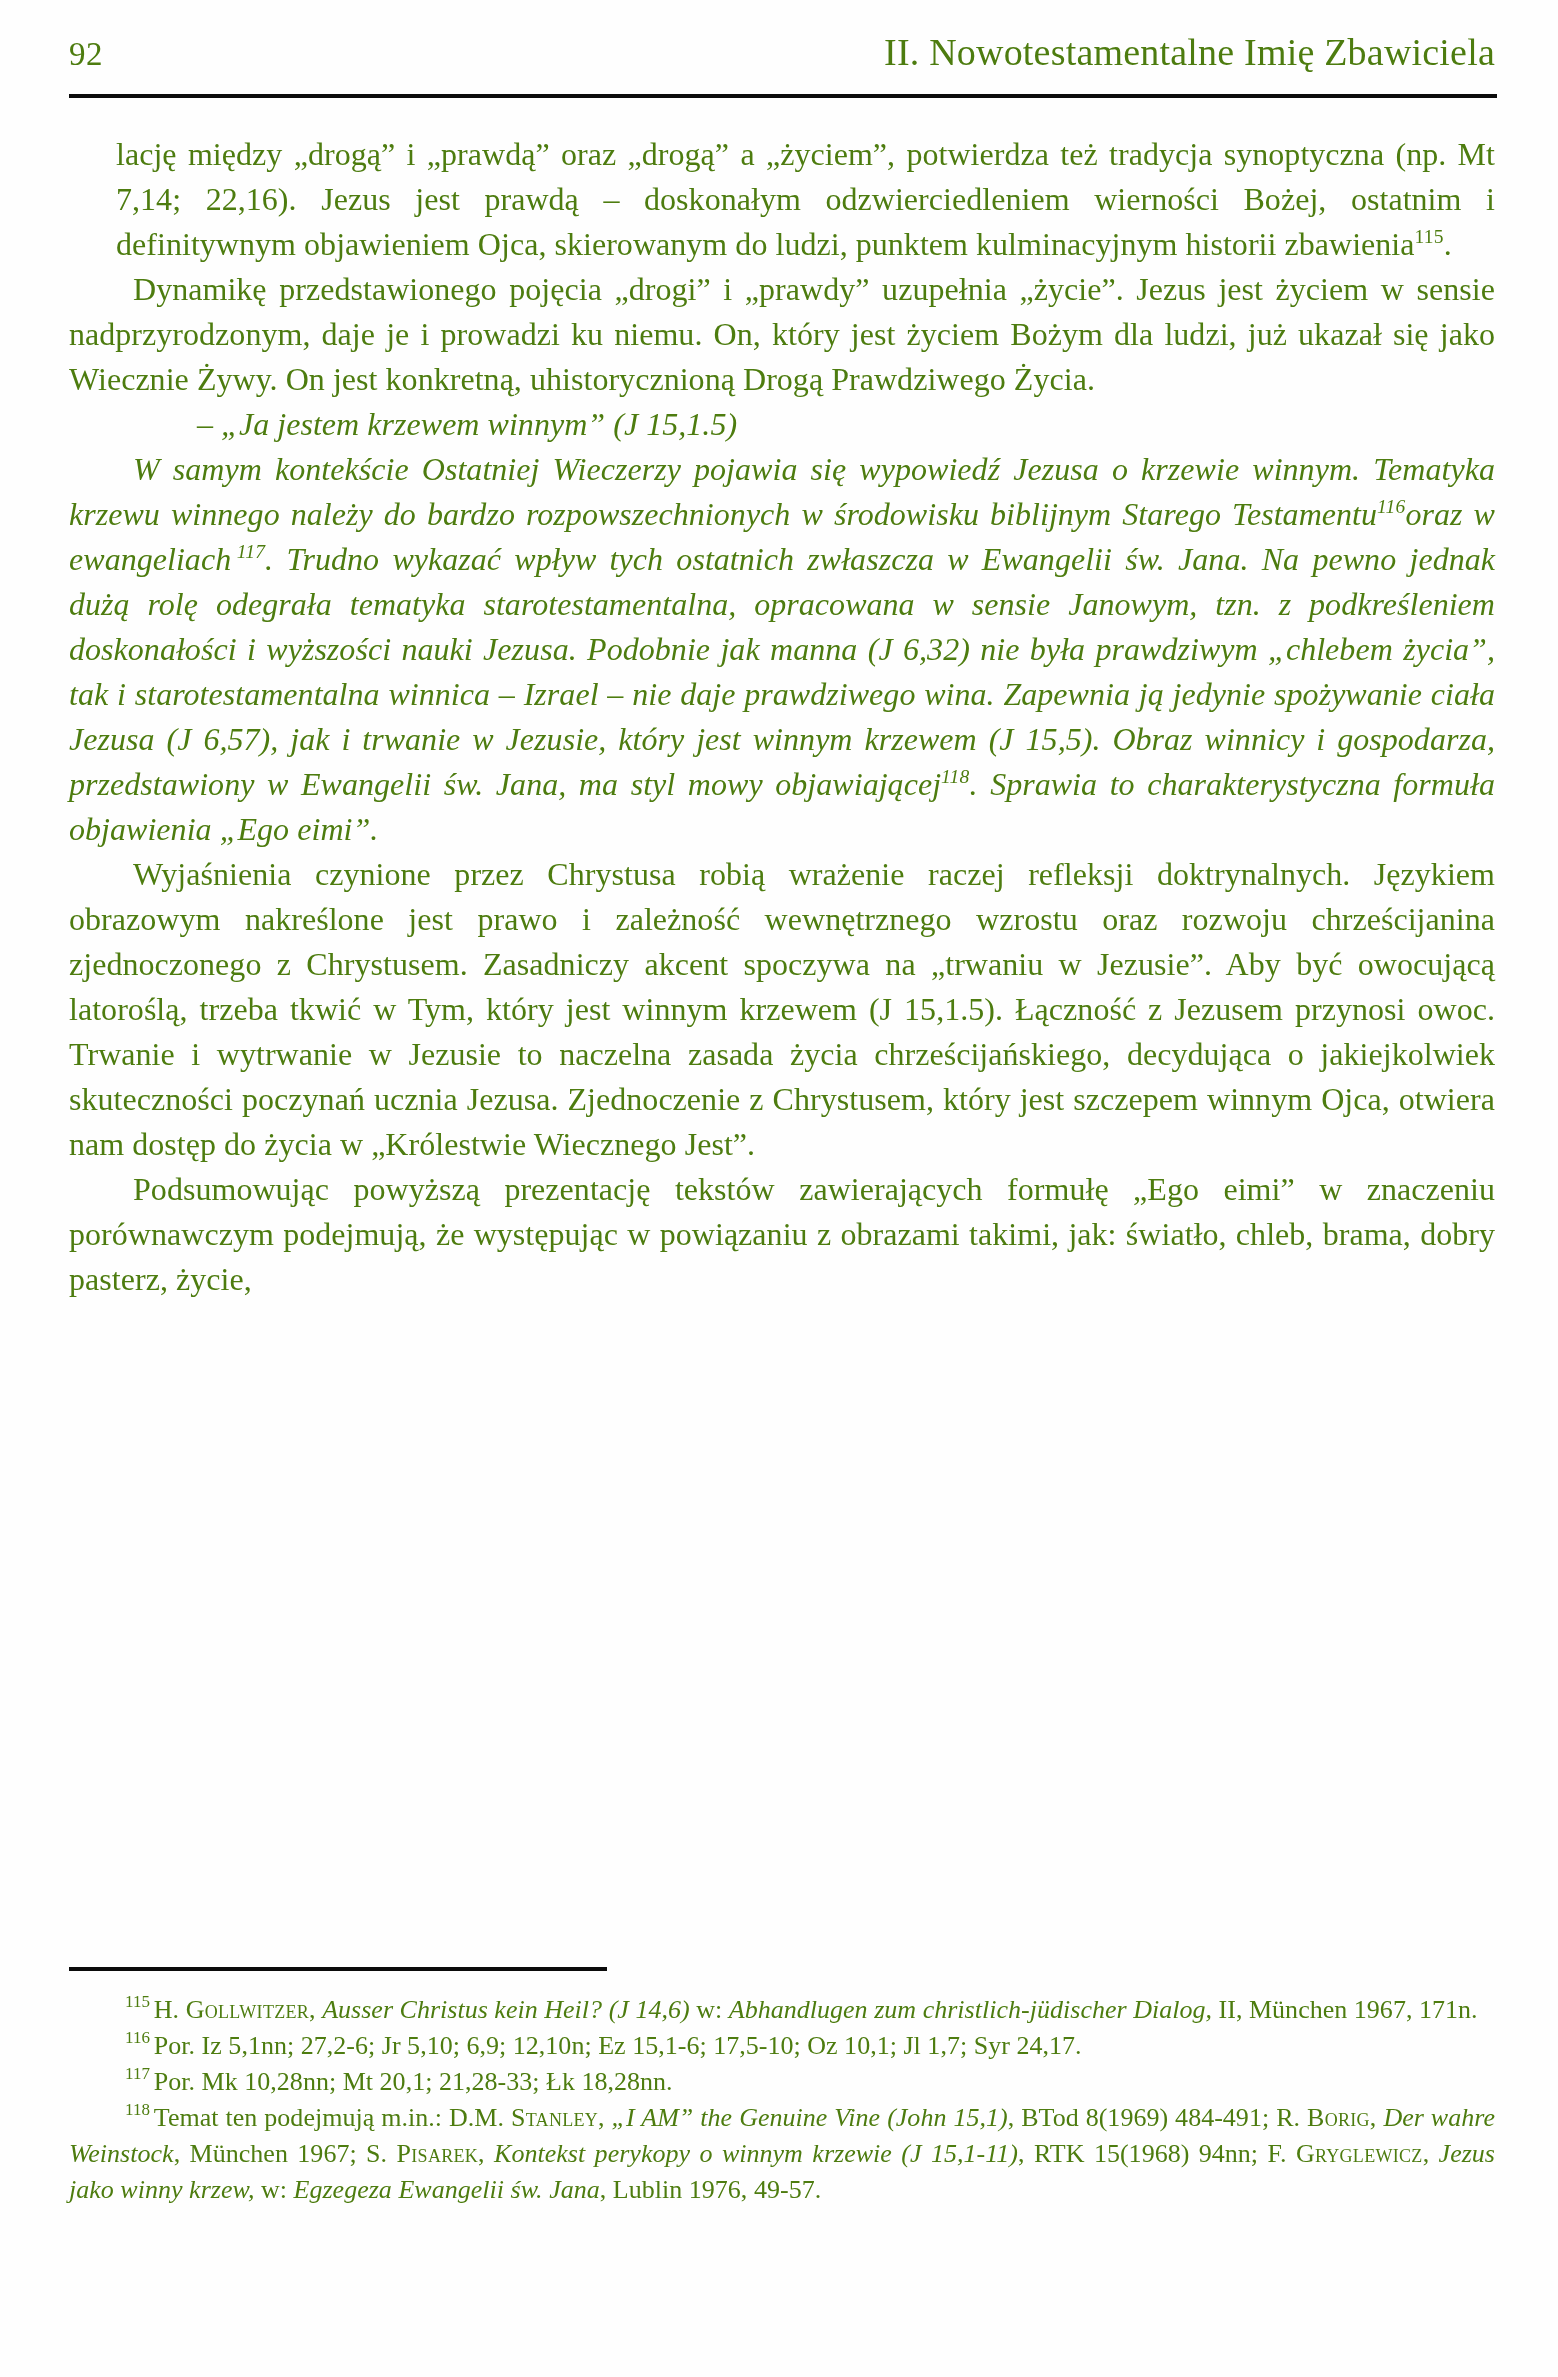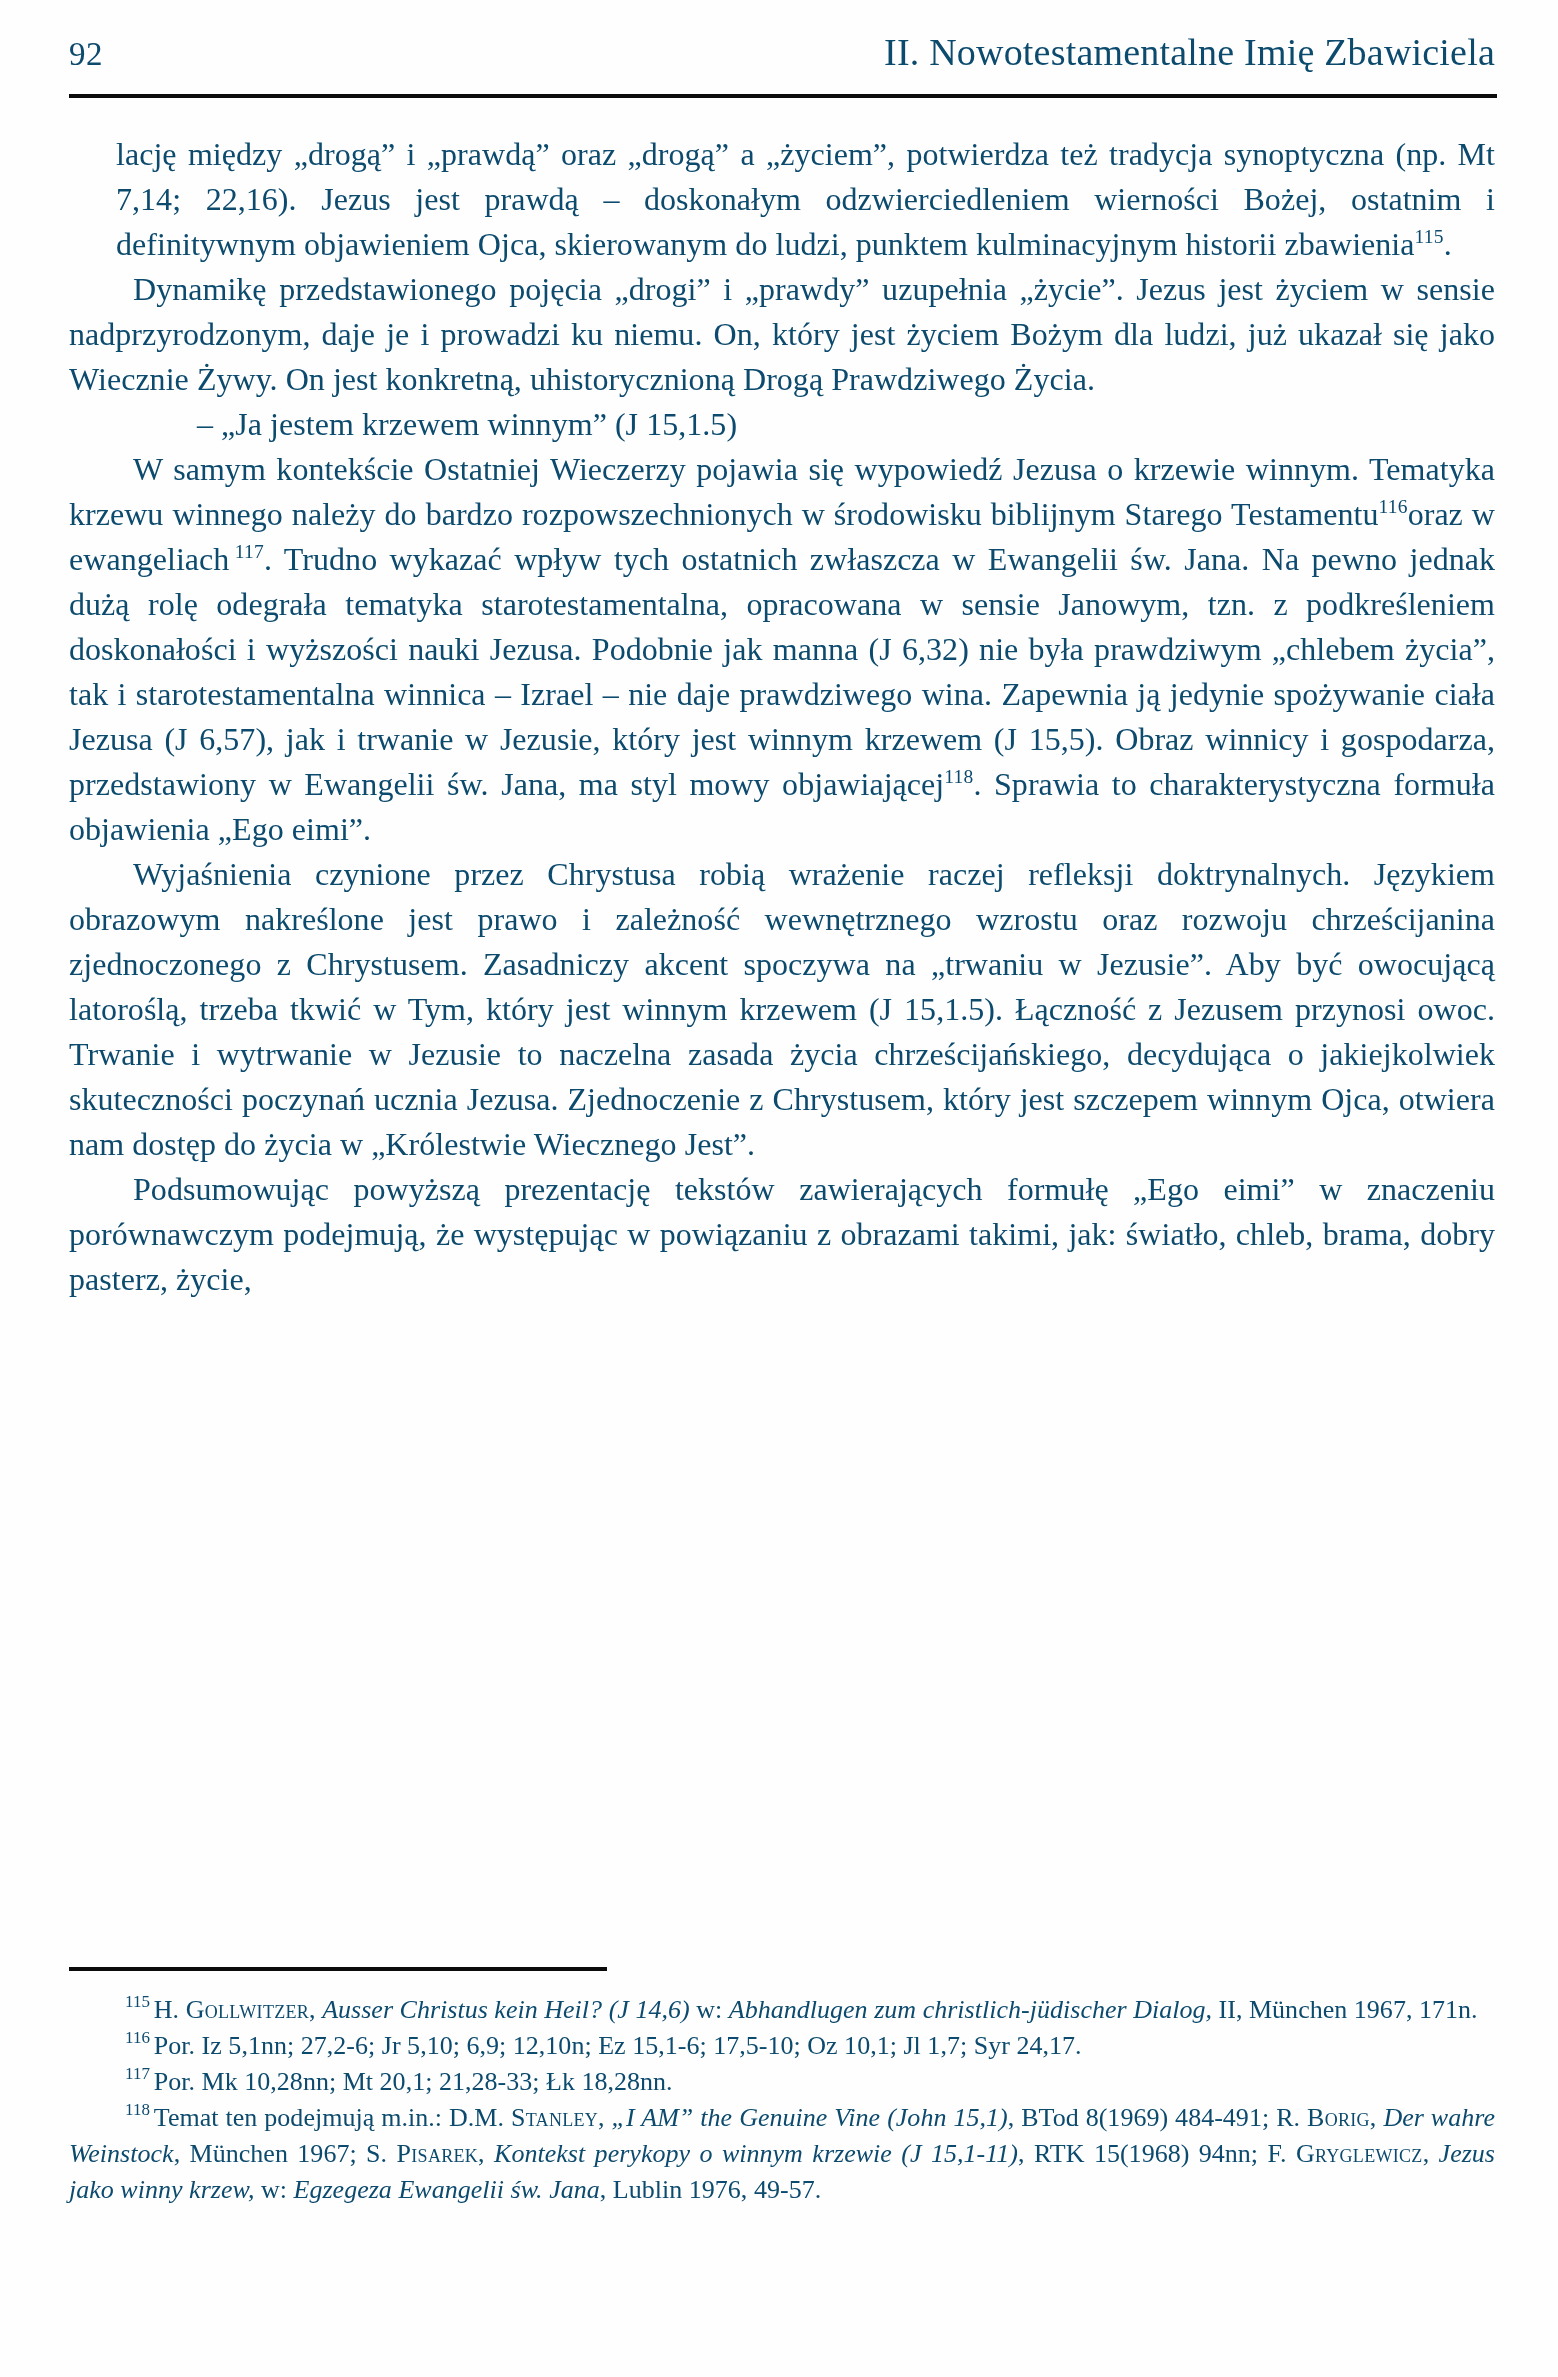"92" .page { color: #0c4a6e -> #4d7c0f }
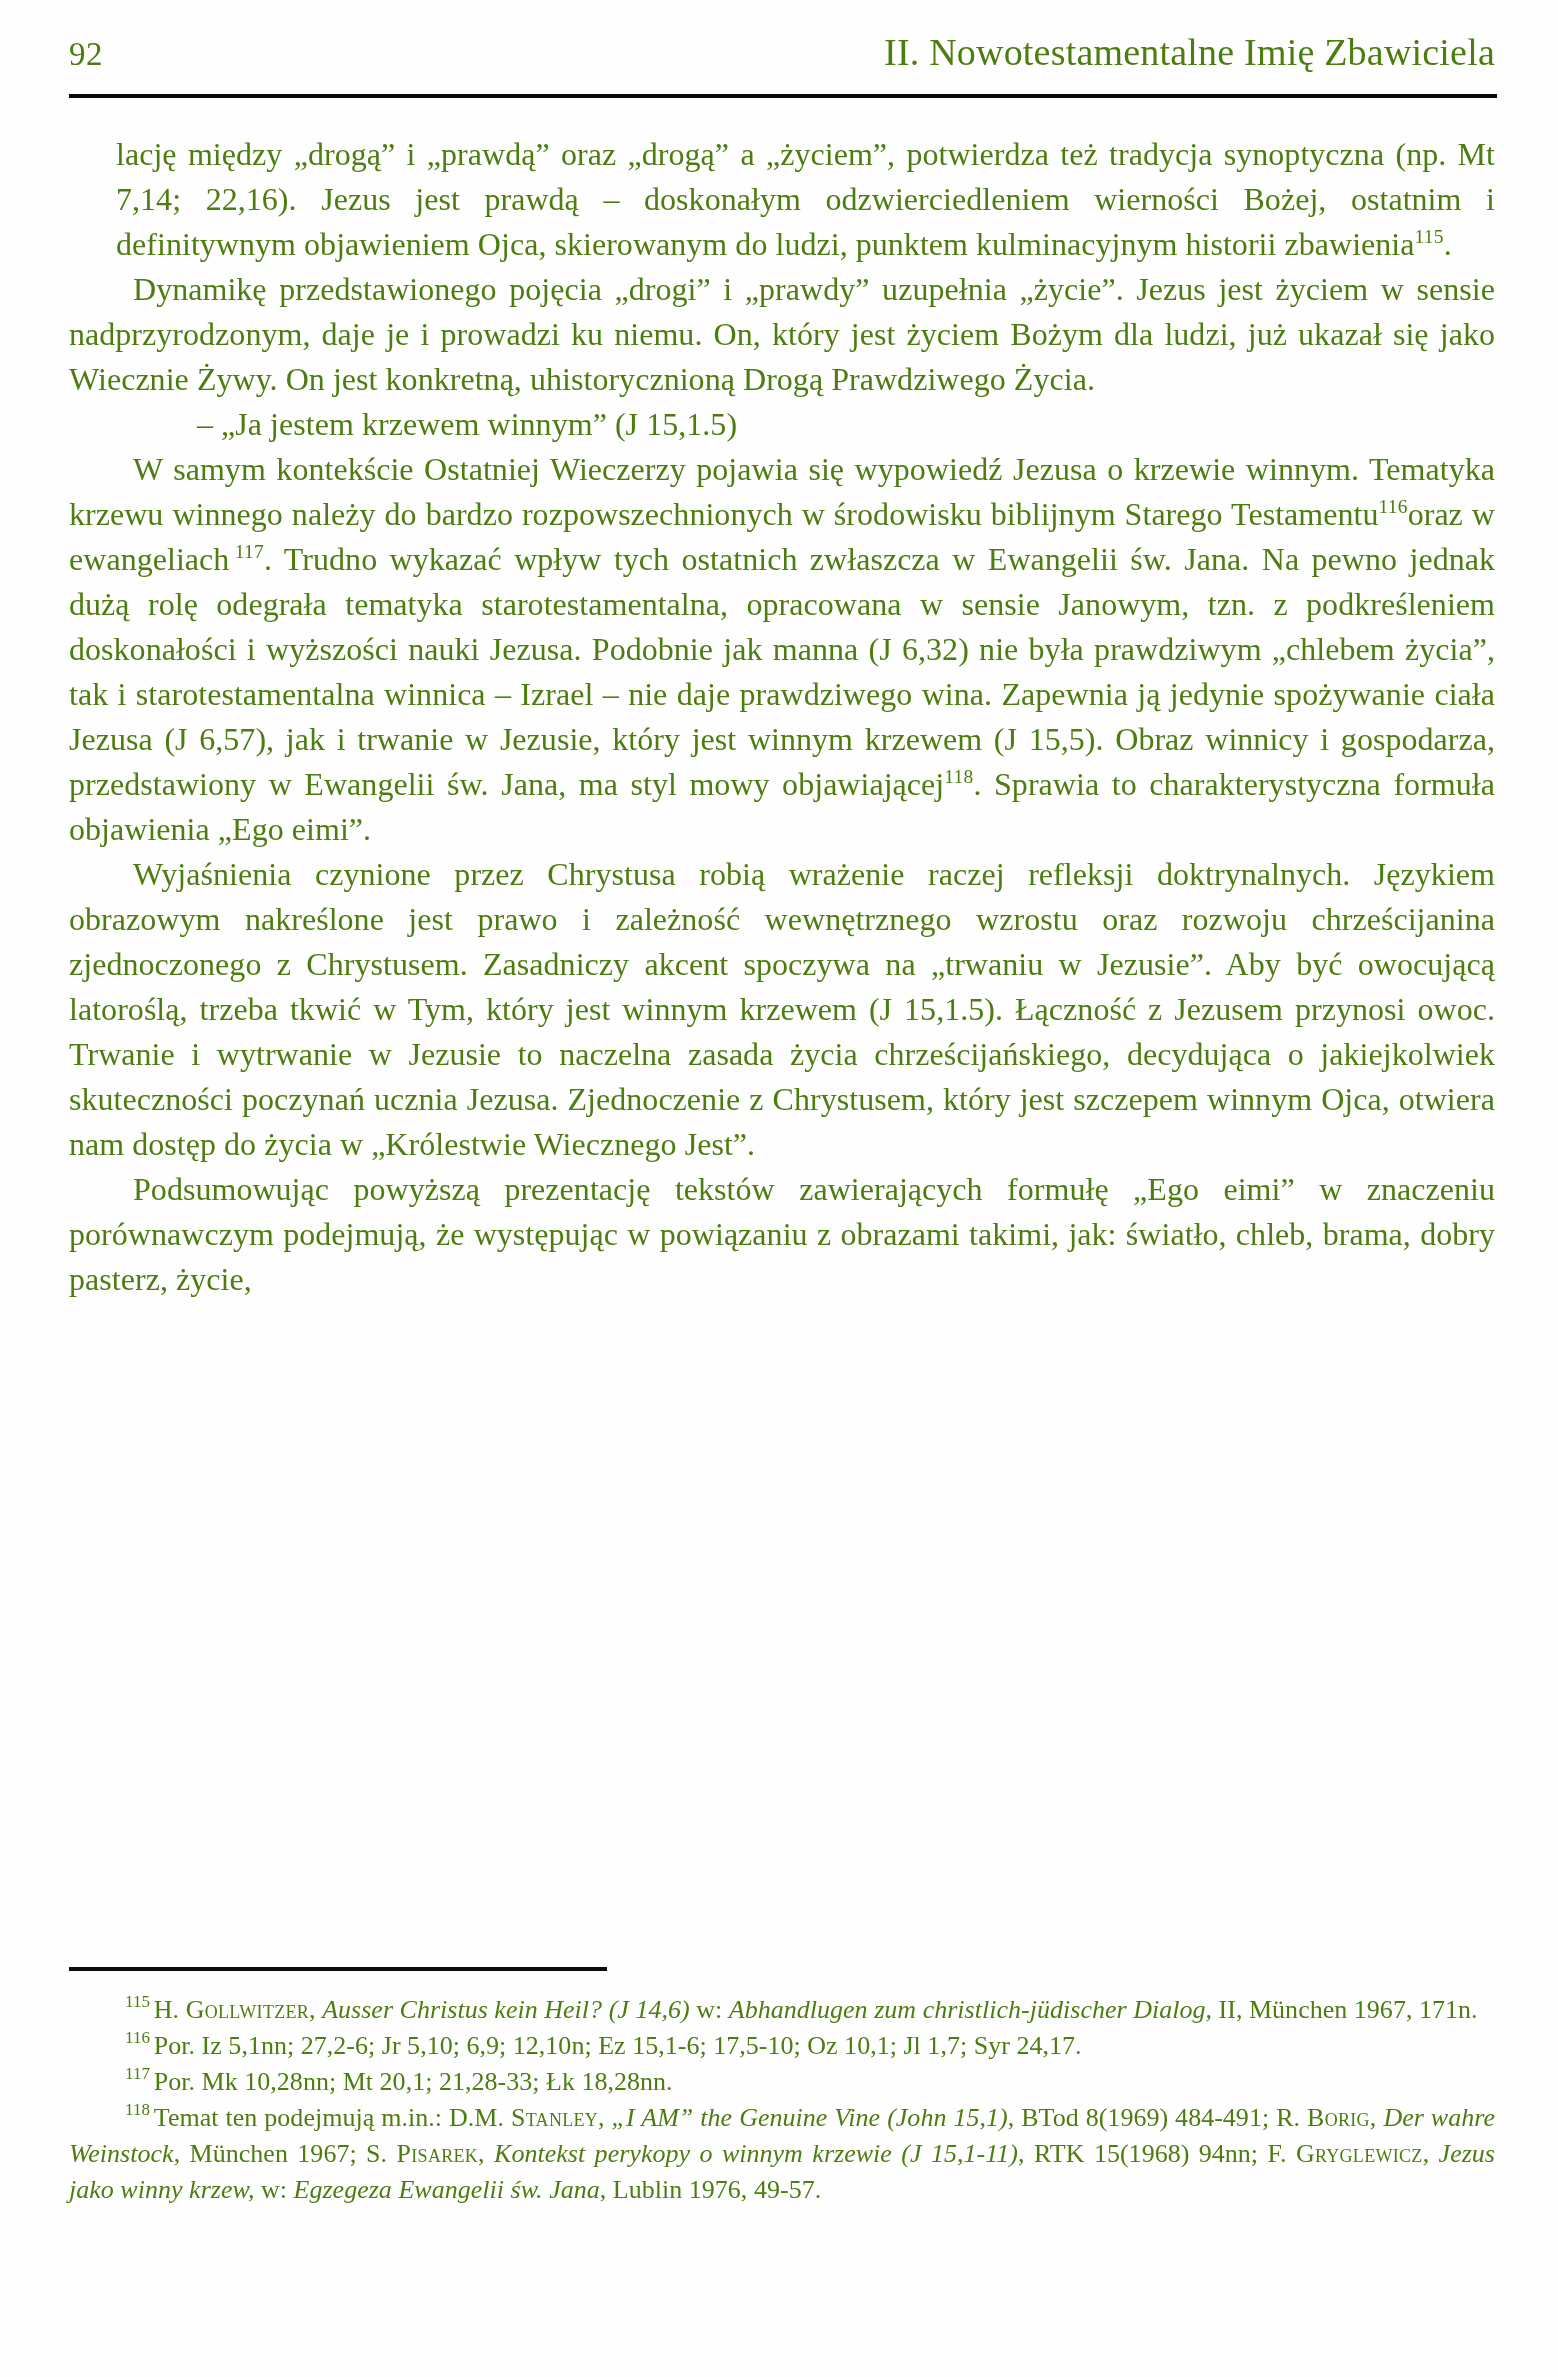"– „Ja jestem krzewem winnym”" .gap-before { font-style: none -> italic }
